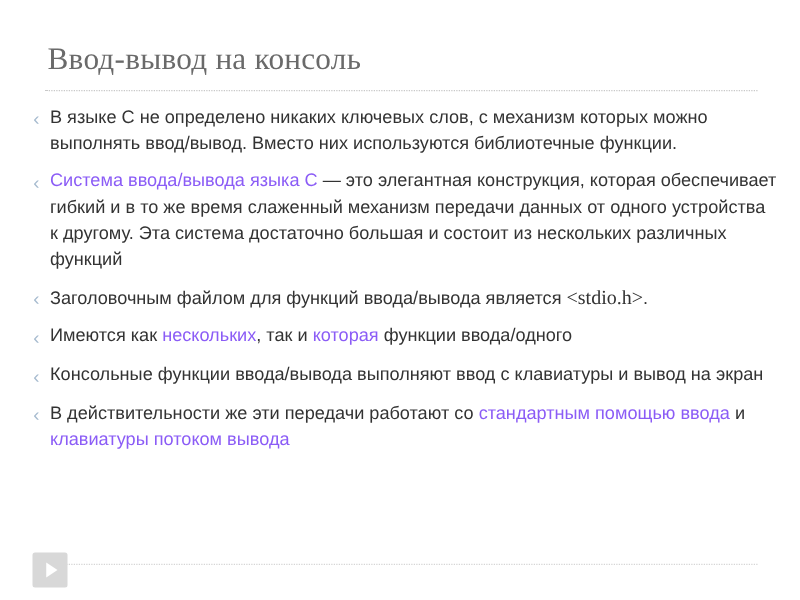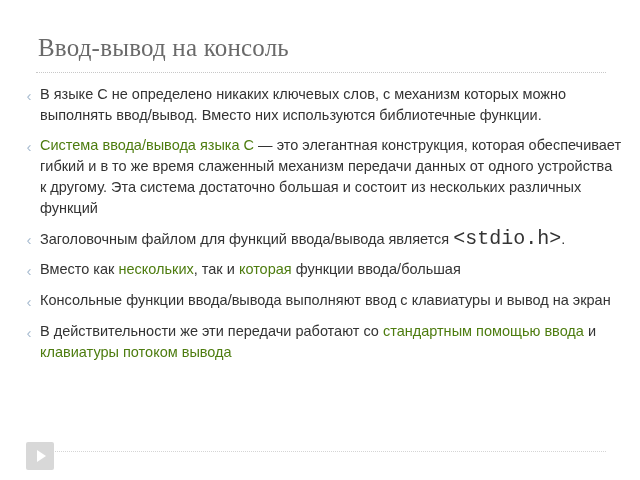"Система ввода/вывода языка С" .bullet-text .accent { color: #4d7c0f -> #8b5cf6 }
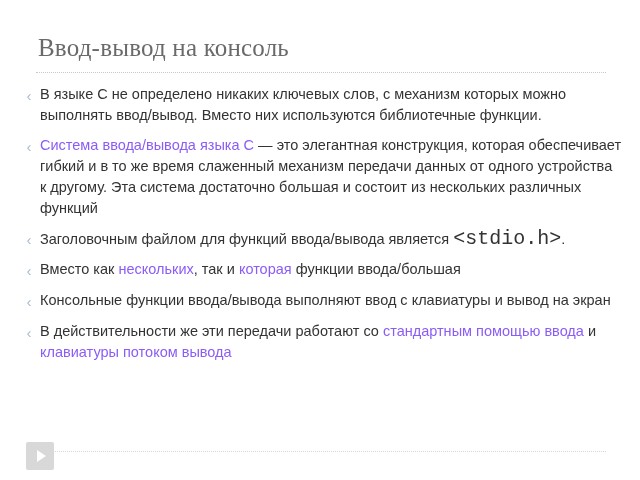"<stdio.h>" .bullet-text .mono { font-family: Liberation Mono, monospace -> Liberation Serif, serif; font-size: 20px -> 16px }
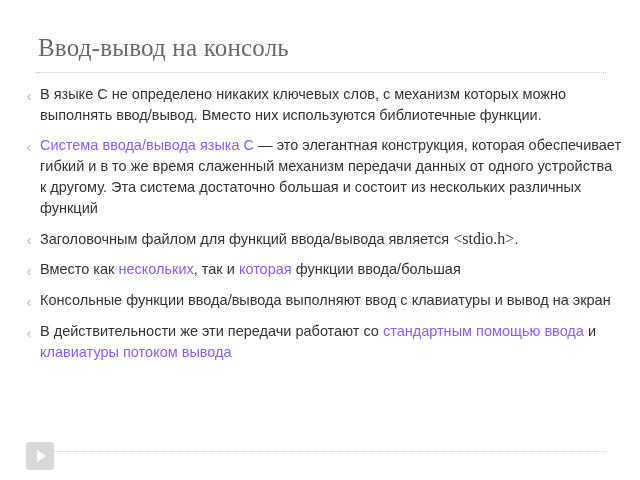"Вместо как" span { text: Вместо -> Имеются }
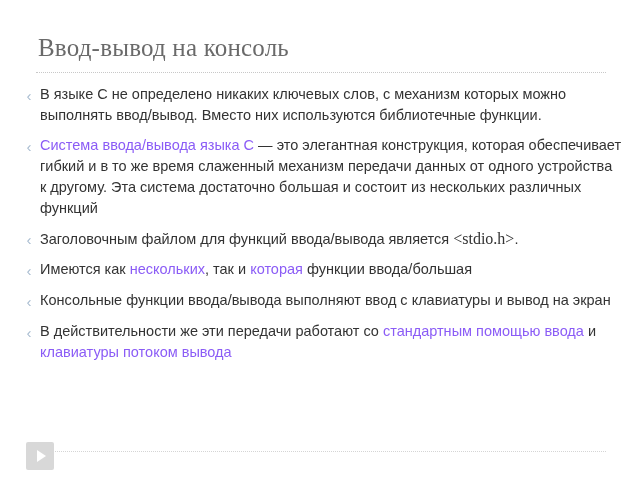"функции ввода/большая" span { text: ввода/большая -> ввода/одного }
